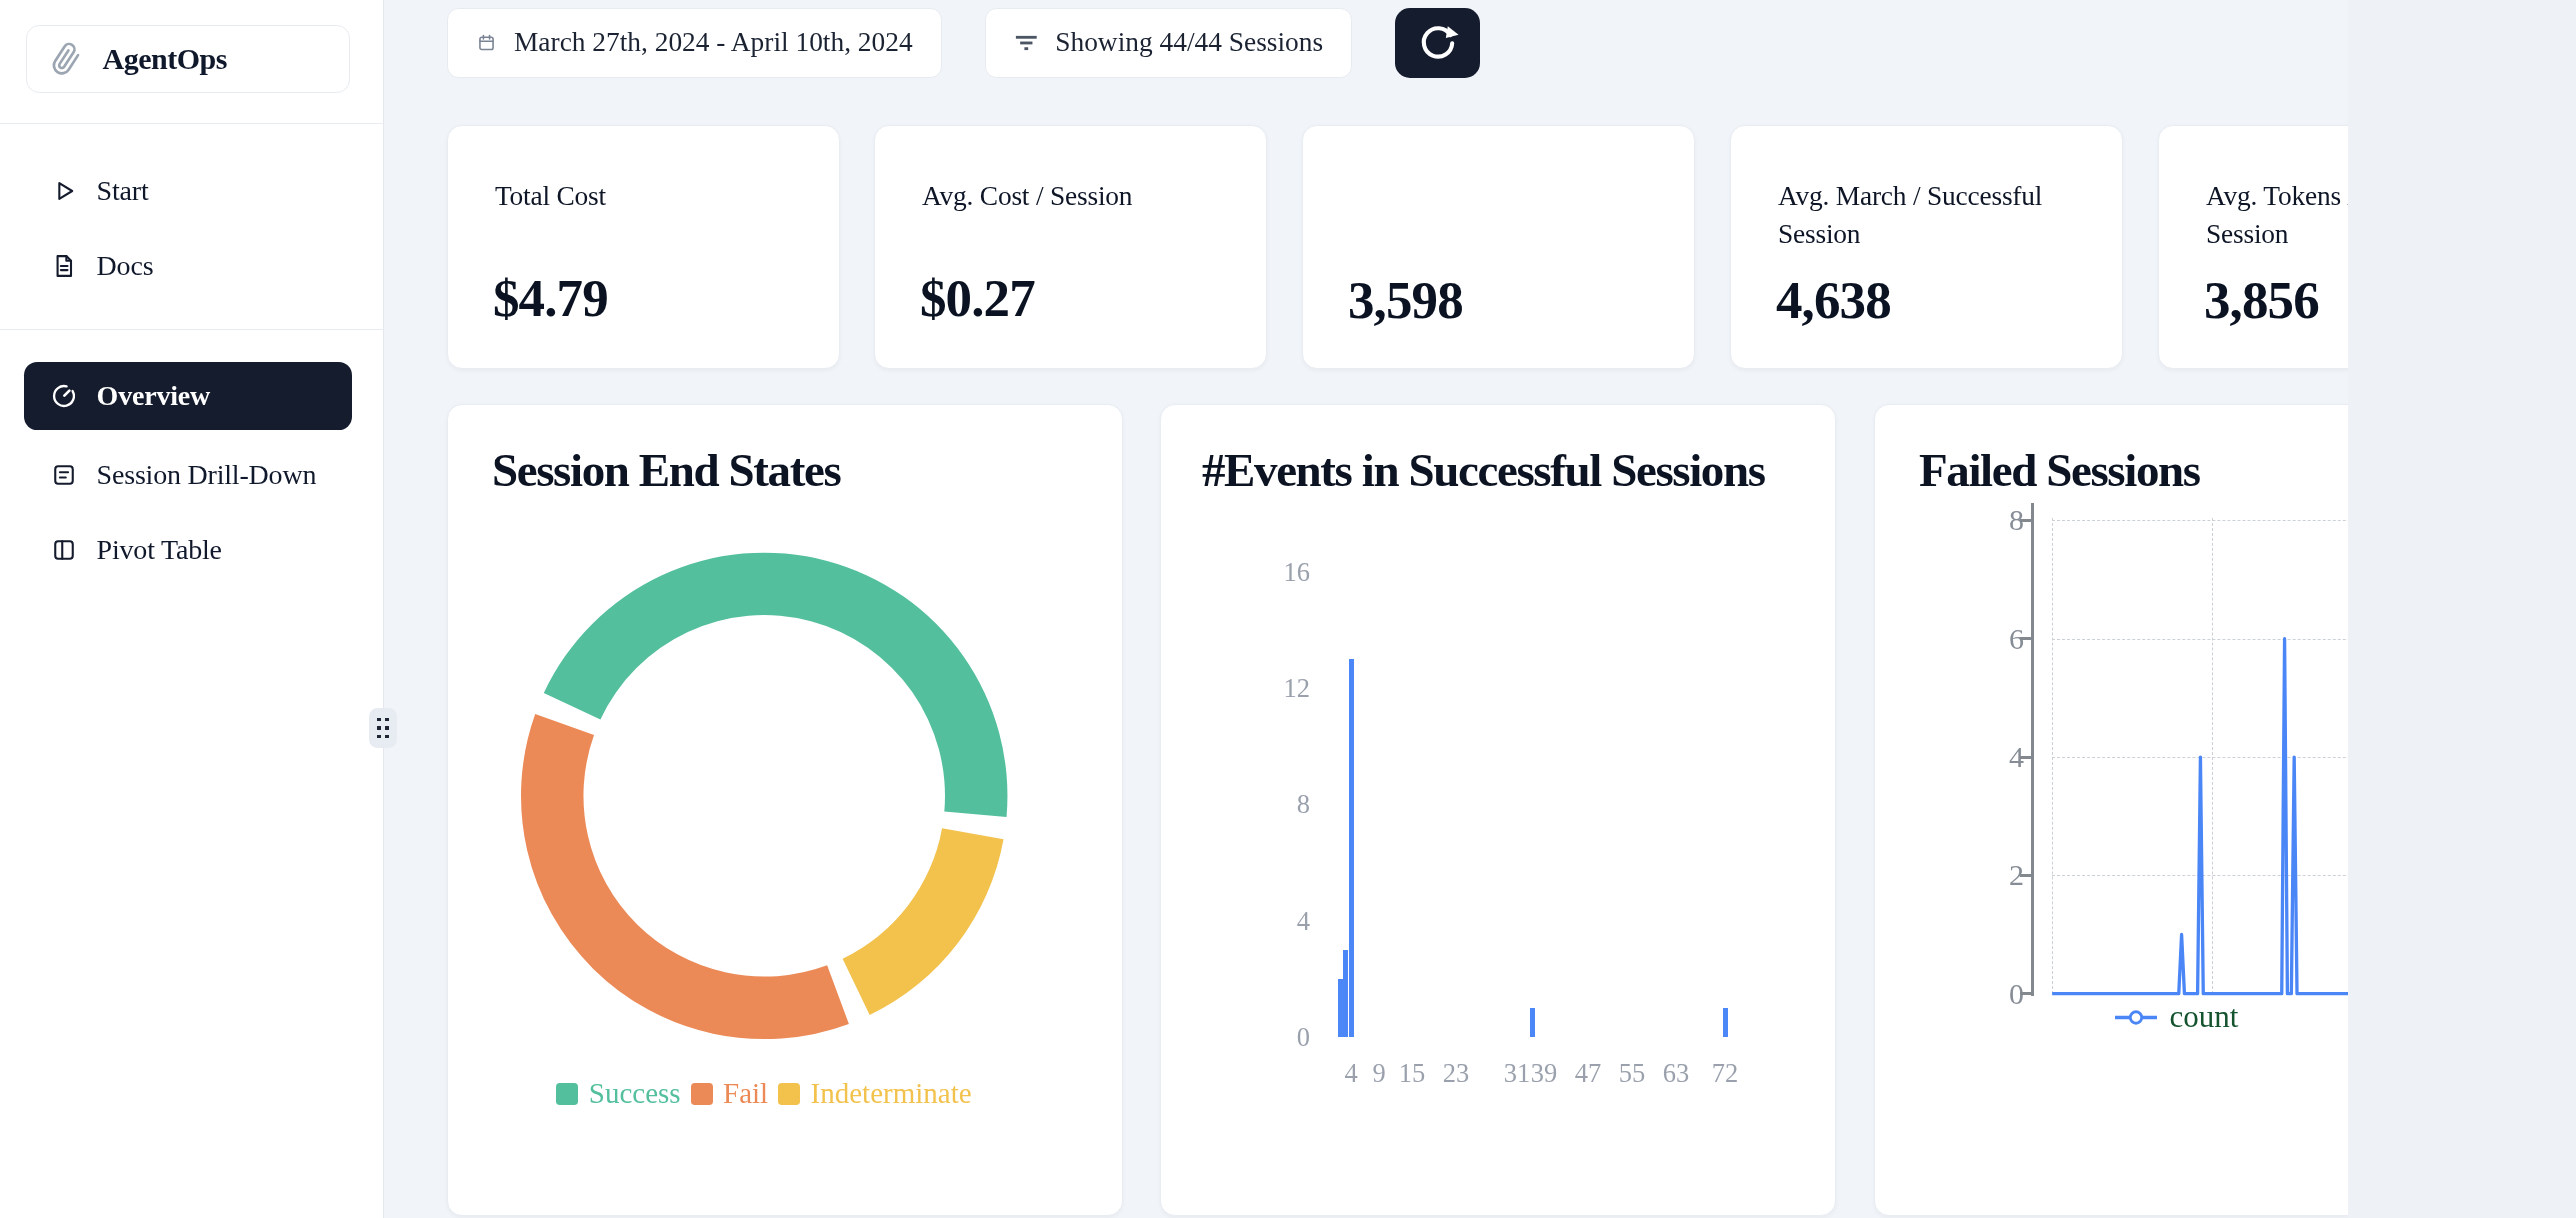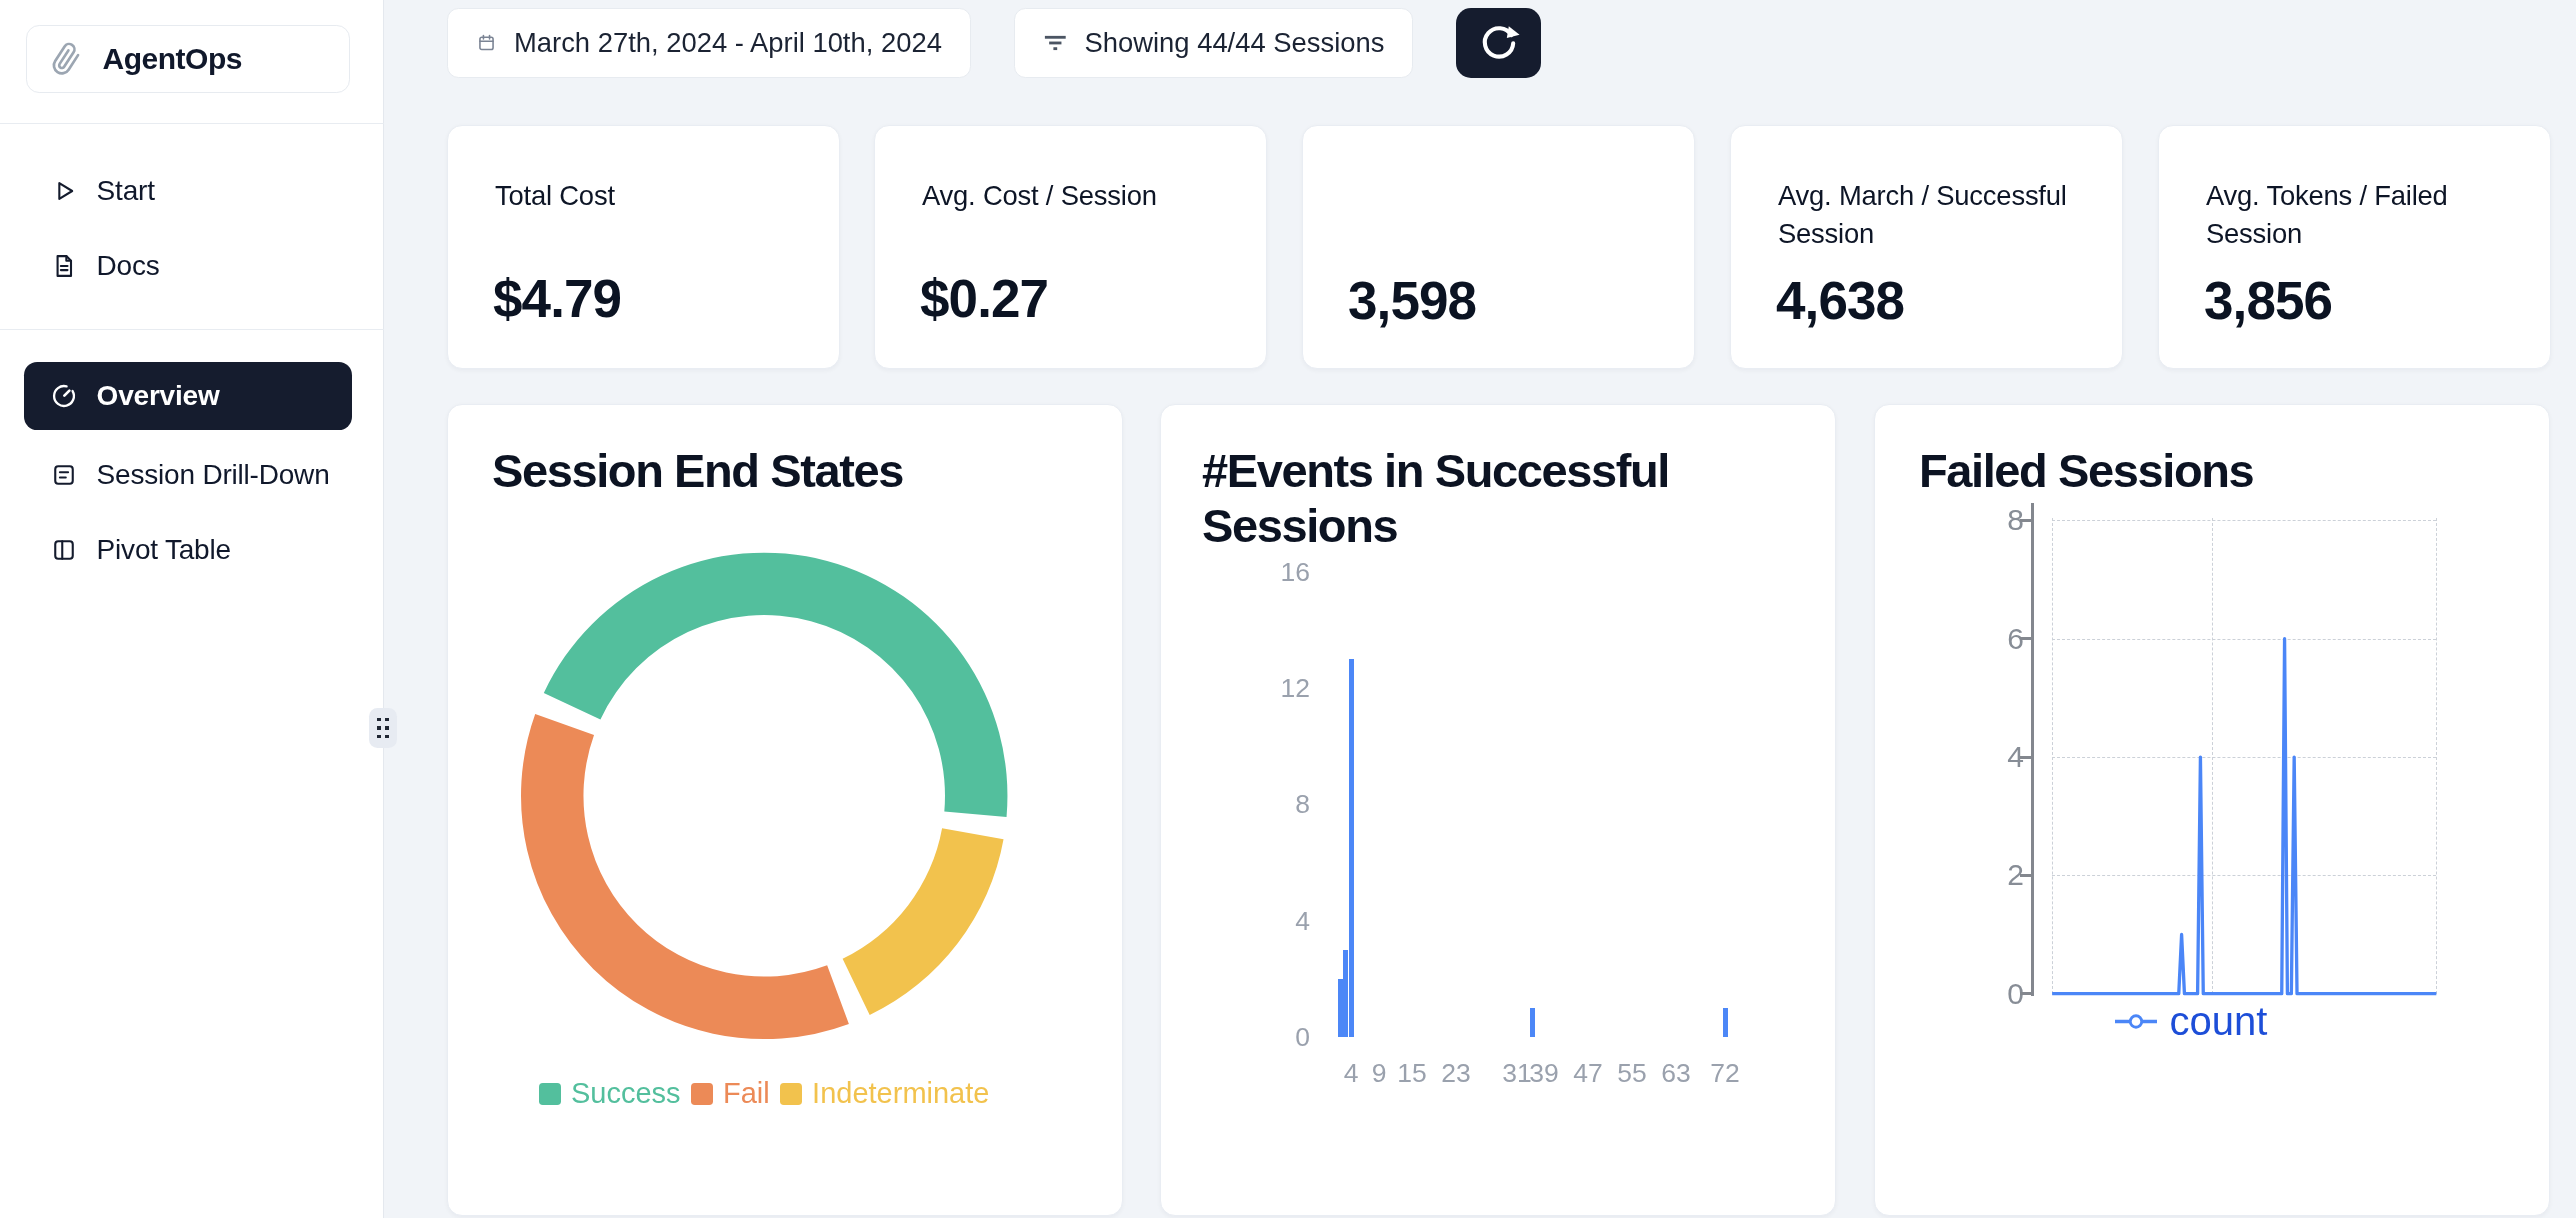"AgentOps" .stage { font-family: none -> Liberation Serif, serif; width: 2576px -> 2348px }
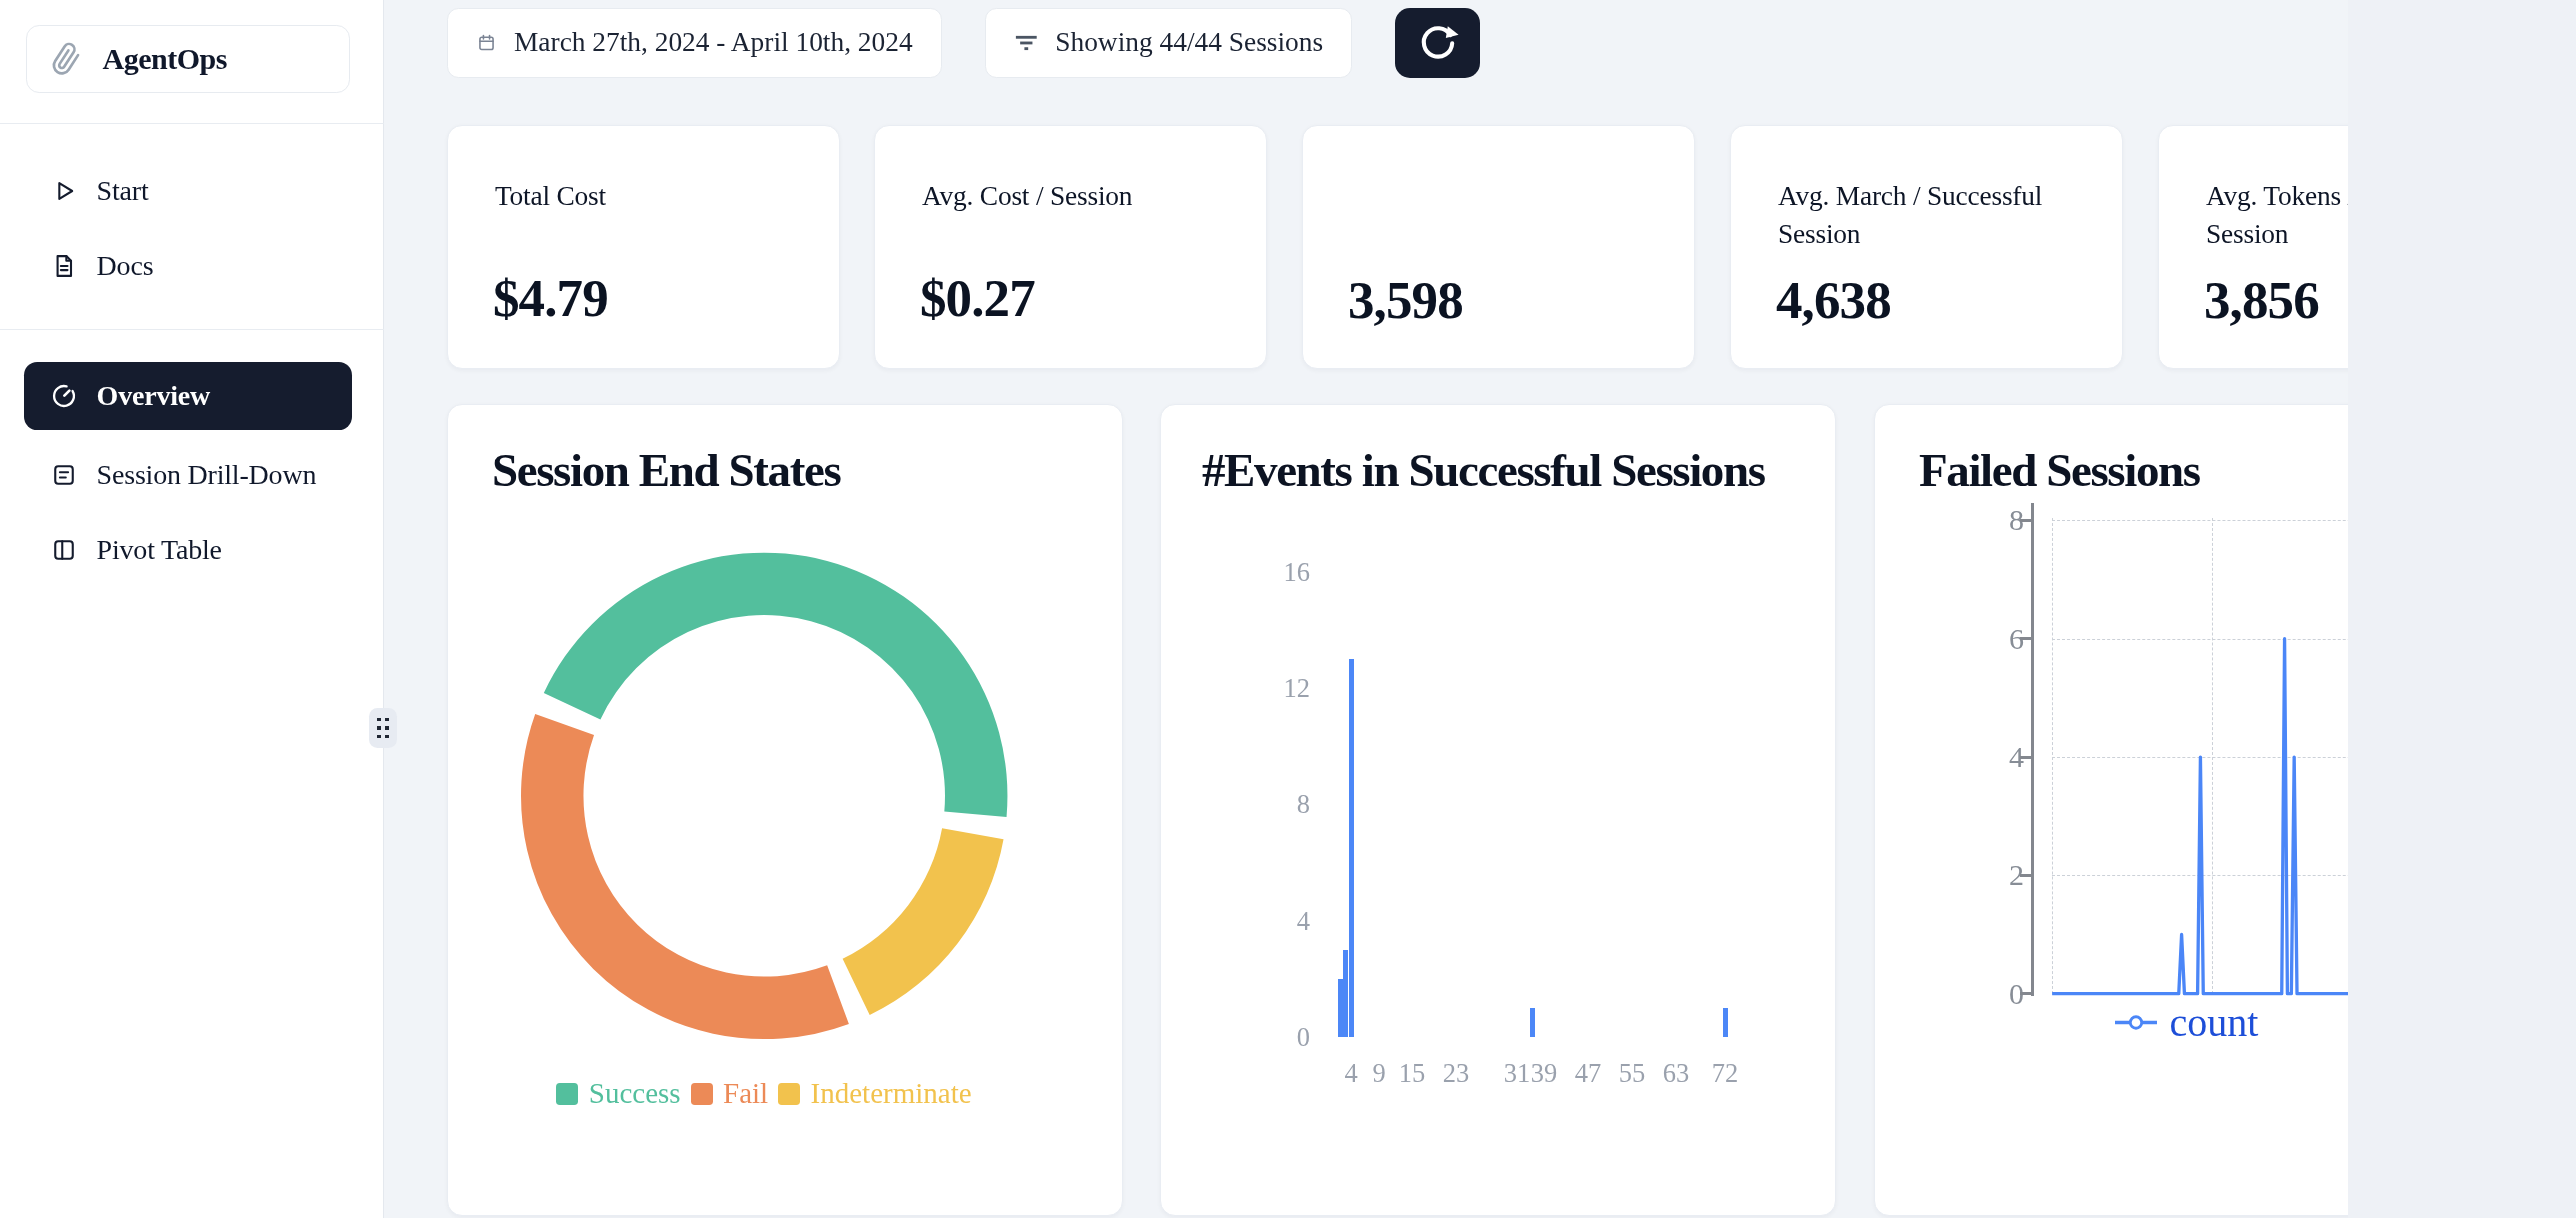"count" .line-legend .ll-label { color: #1d4ed8 -> #14532d; font-size: 40px -> 31px }
